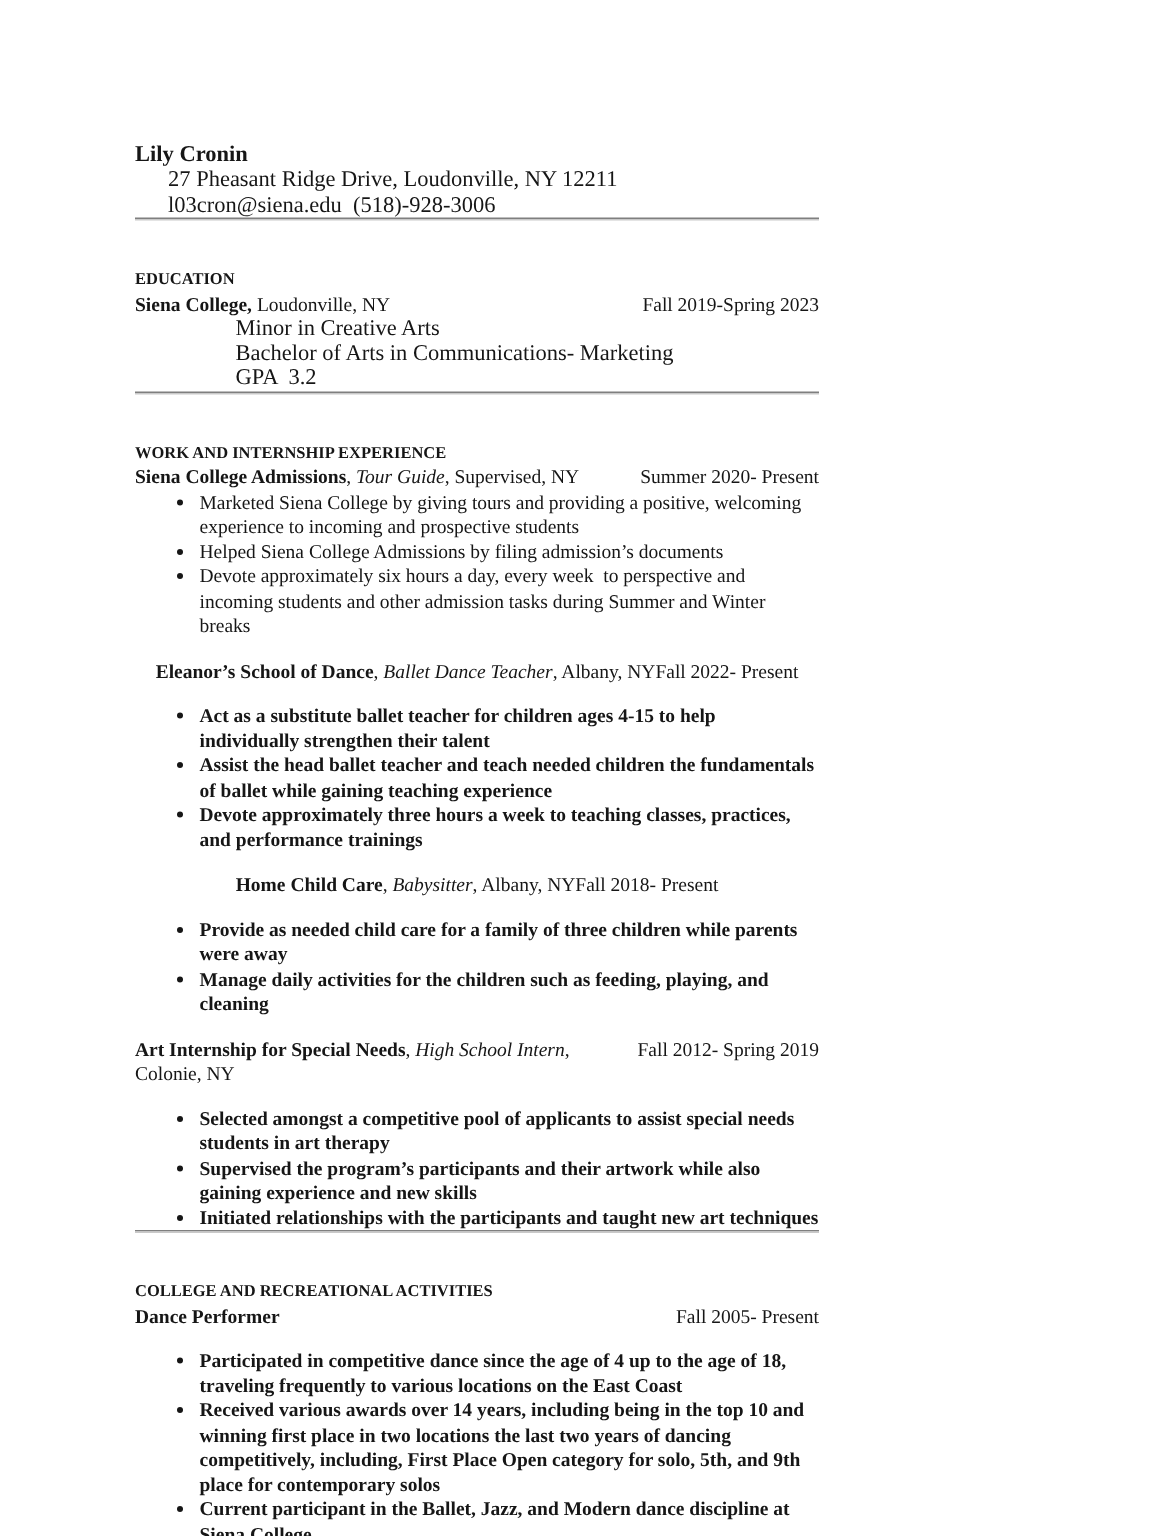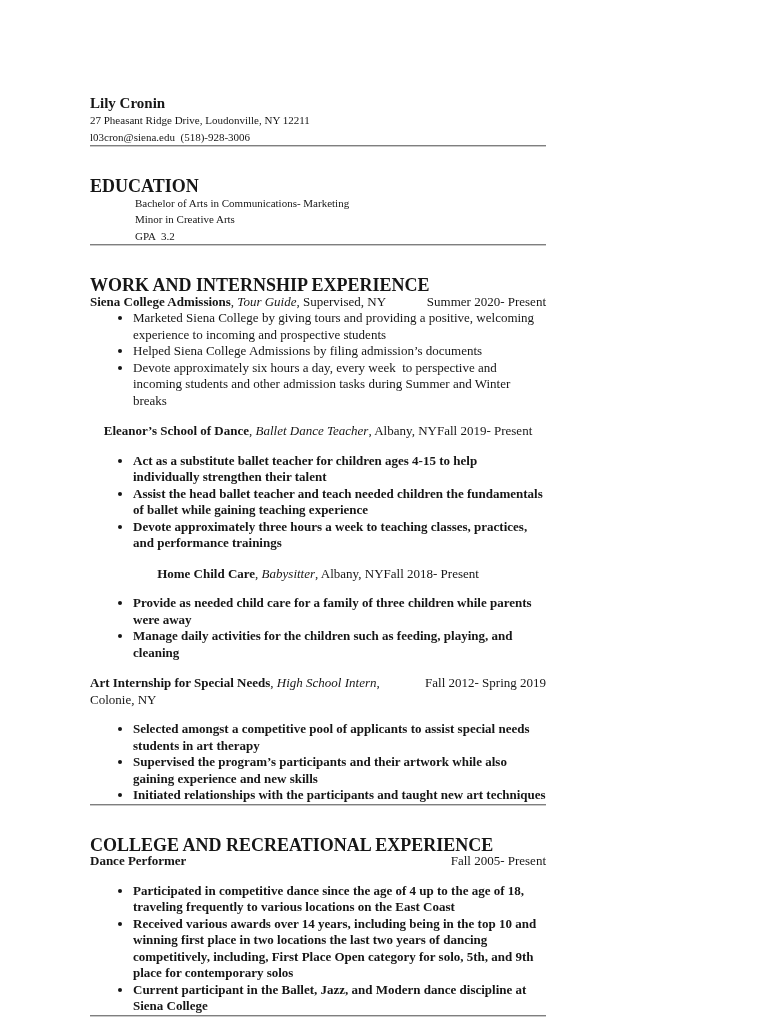"27 Pheasant Ridge Drive, Loudonville," .body-line { font-size: 11px -> 15px; margin-left: none -> 22px }
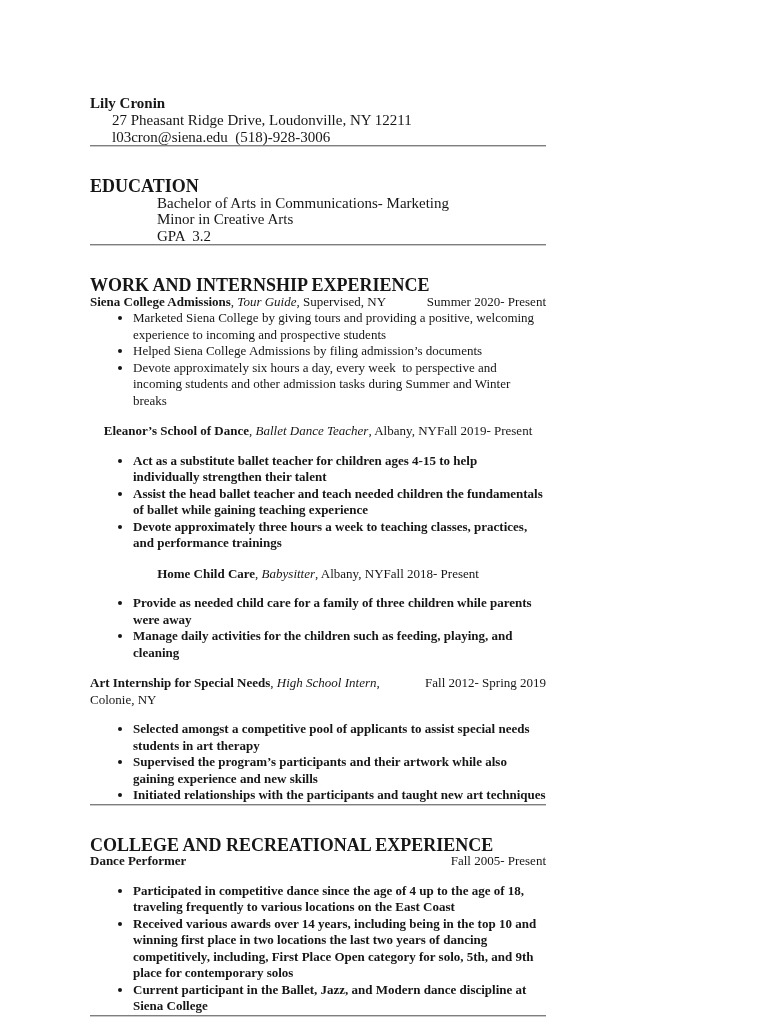"EDUCATION" .section-heading { font-size: 18px -> 11px }
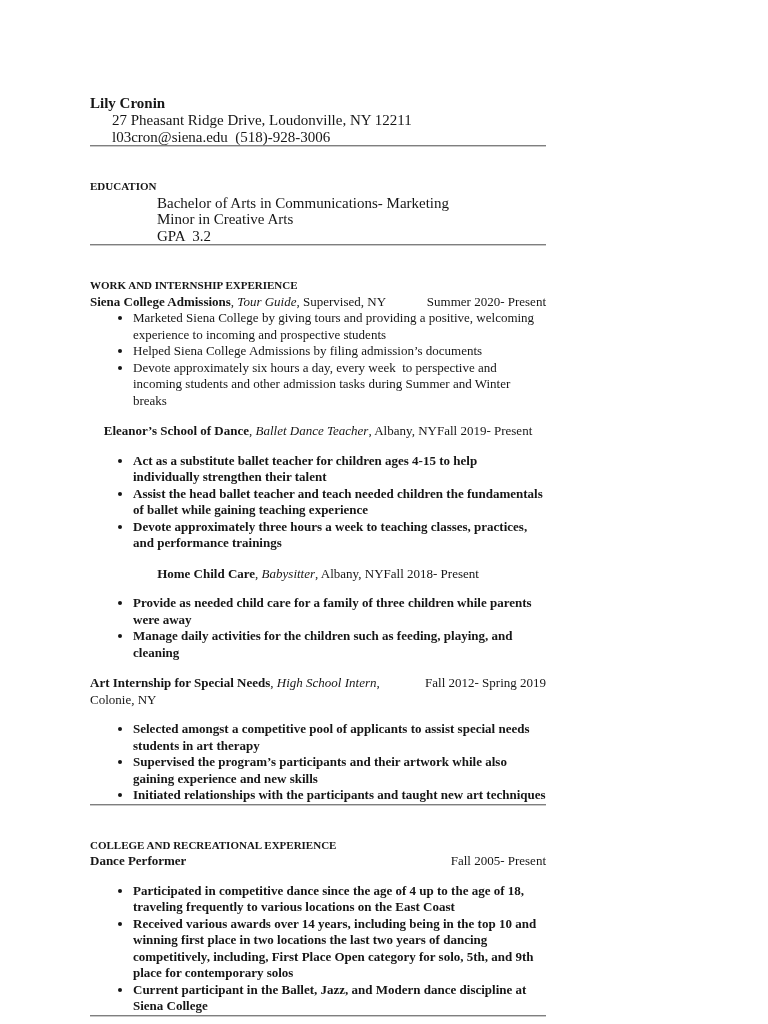"Siena College, Loudonville, NY" div.entry-head { html: none -> <div> <span><span>Siena College,</span><span> Loudonville, NY</span></span> <span>Fall 2019-Spring 2023</span> </div> }
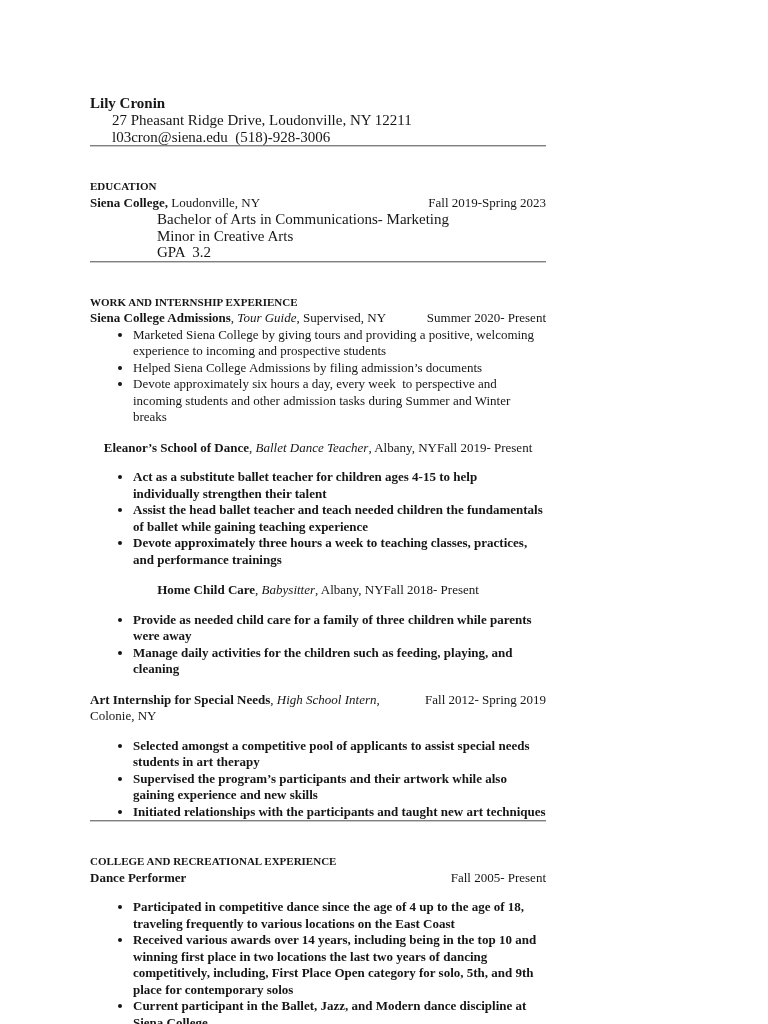"Bachelor of Arts in Communications-" div.body-line { order: before "Minor in Creative Arts" -> after "Minor in Creative Arts" }
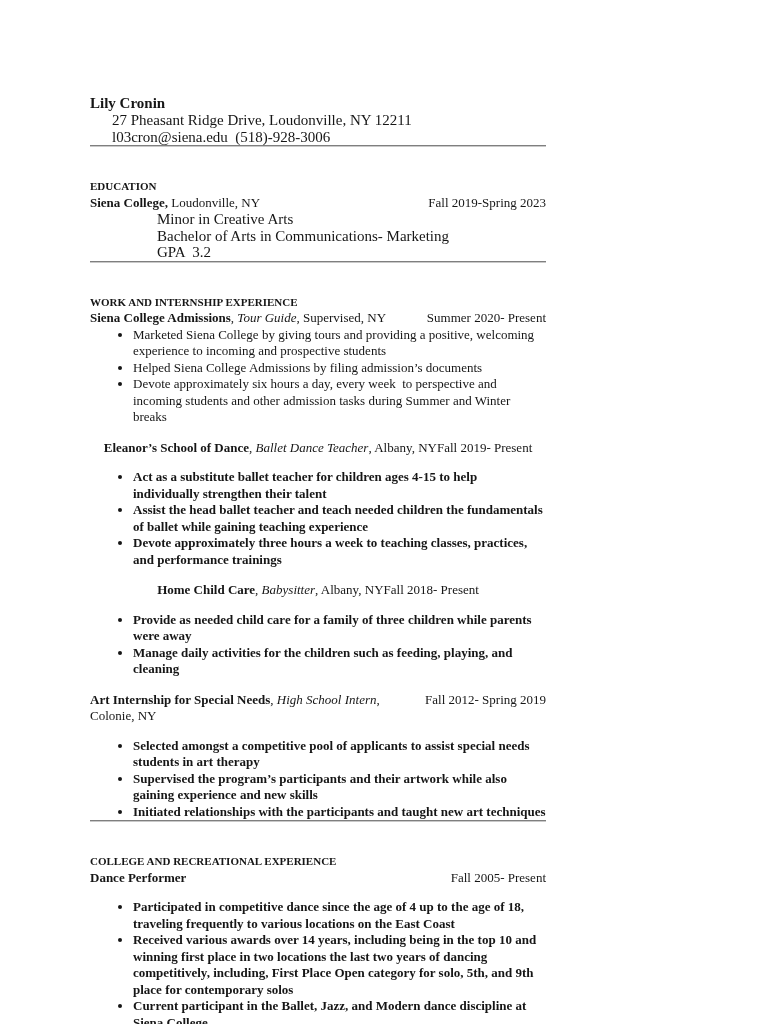"Fall 2019- Present" span.dates { text: 2019- -> 2022- }
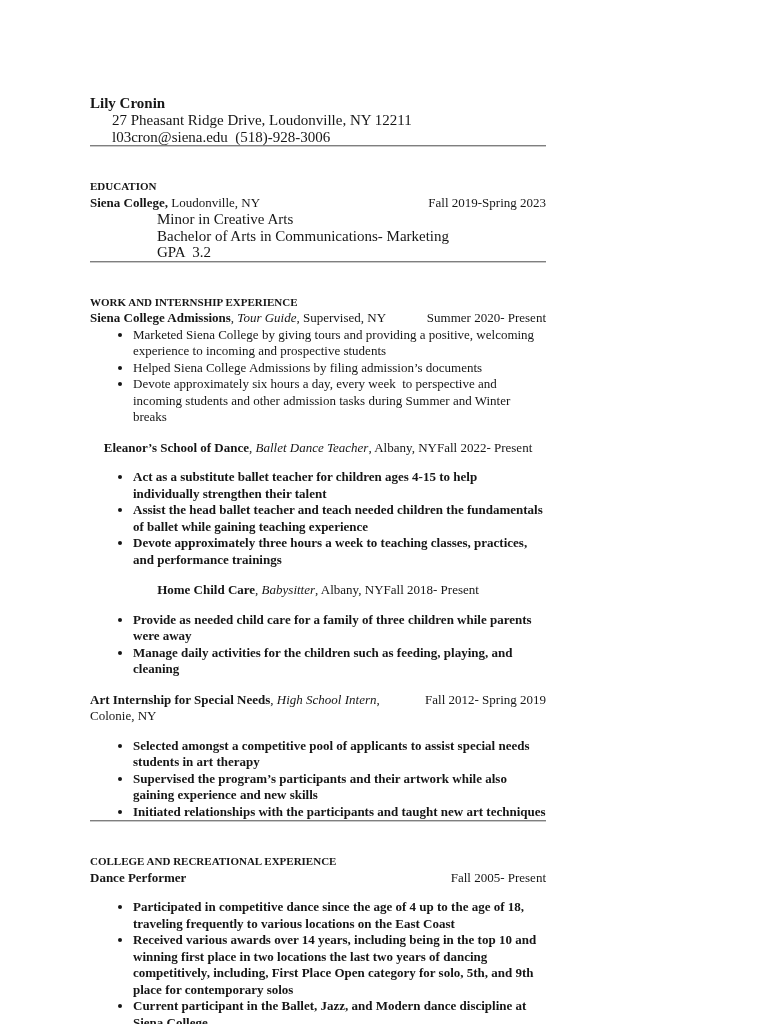"COLLEGE AND RECREATIONAL EXPERIENCE" div.section-heading { text: EXPERIENCE -> ACTIVITIES }
